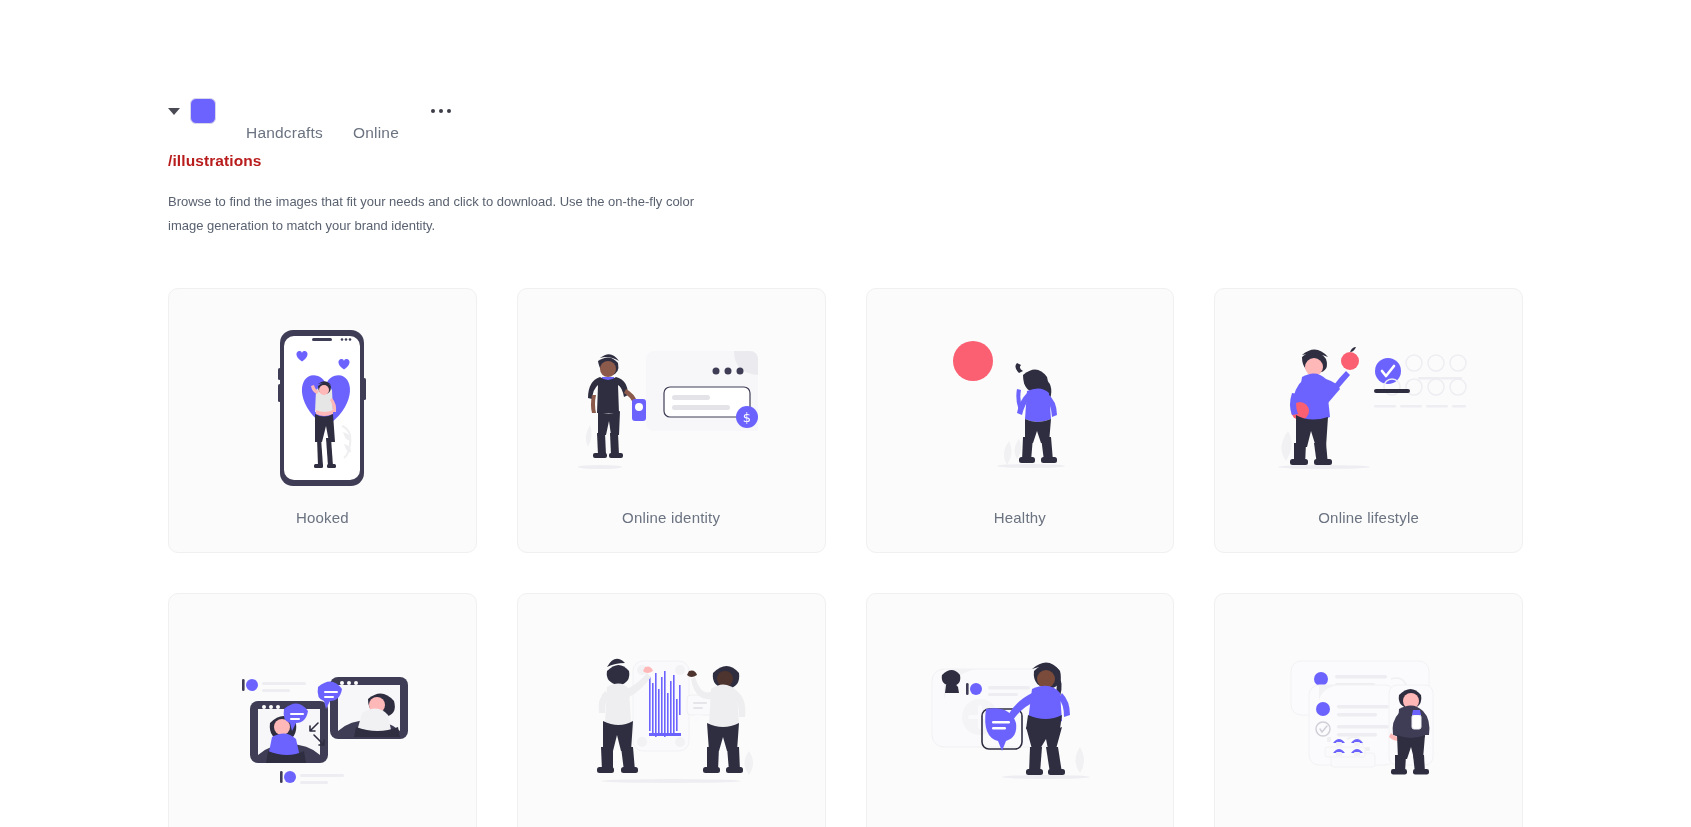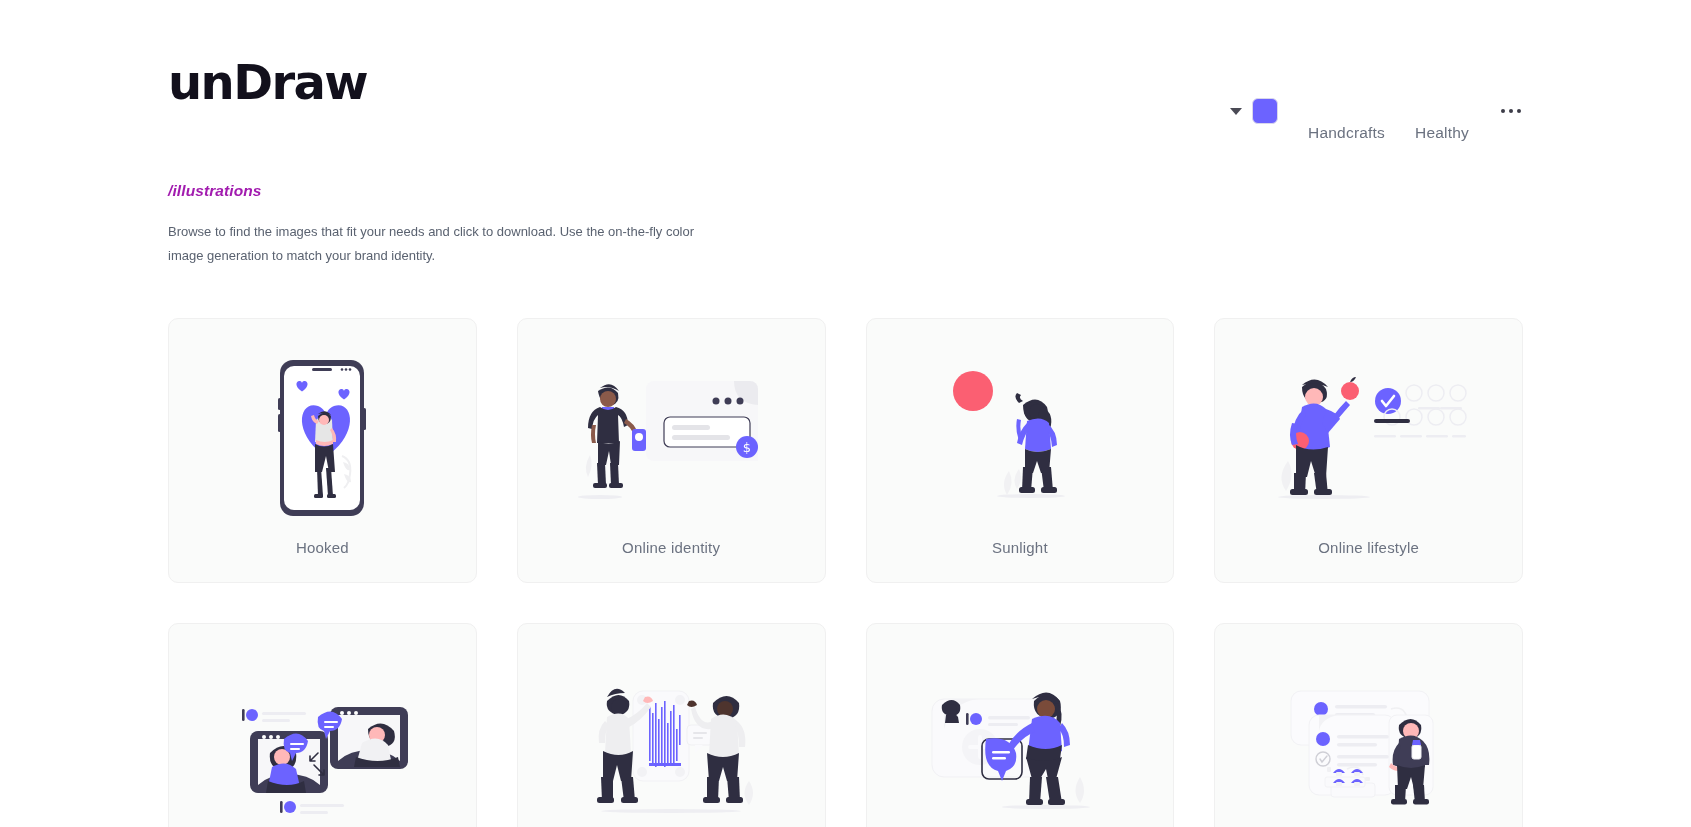"unDraw" div.brand { html: <div>unDraw</div> -> none }
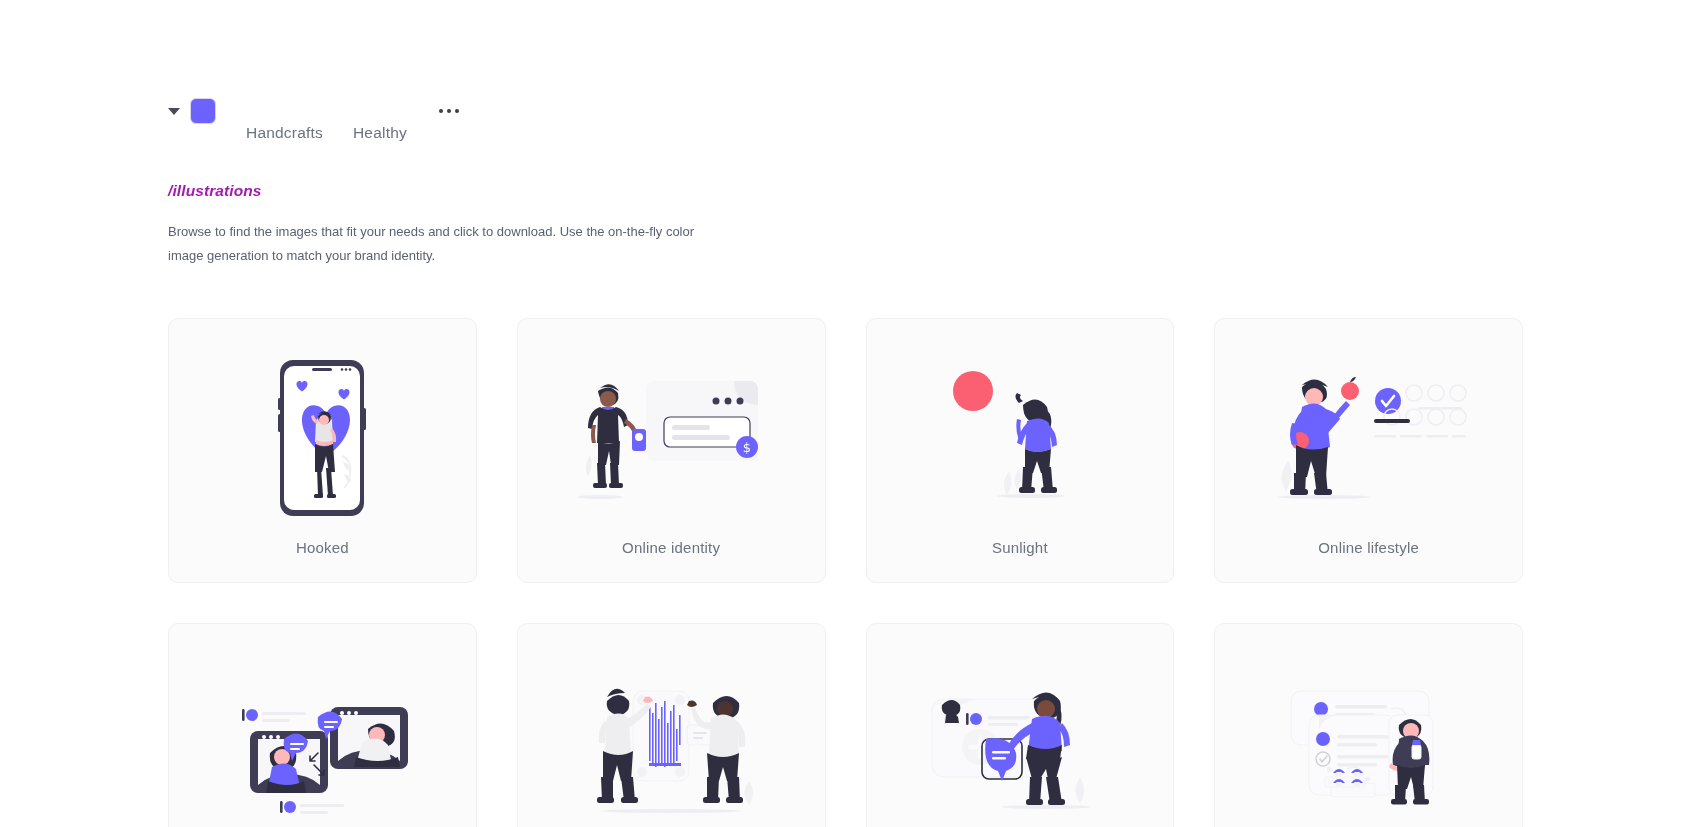"Healthy" a.nav-link { text: Healthy -> Online }
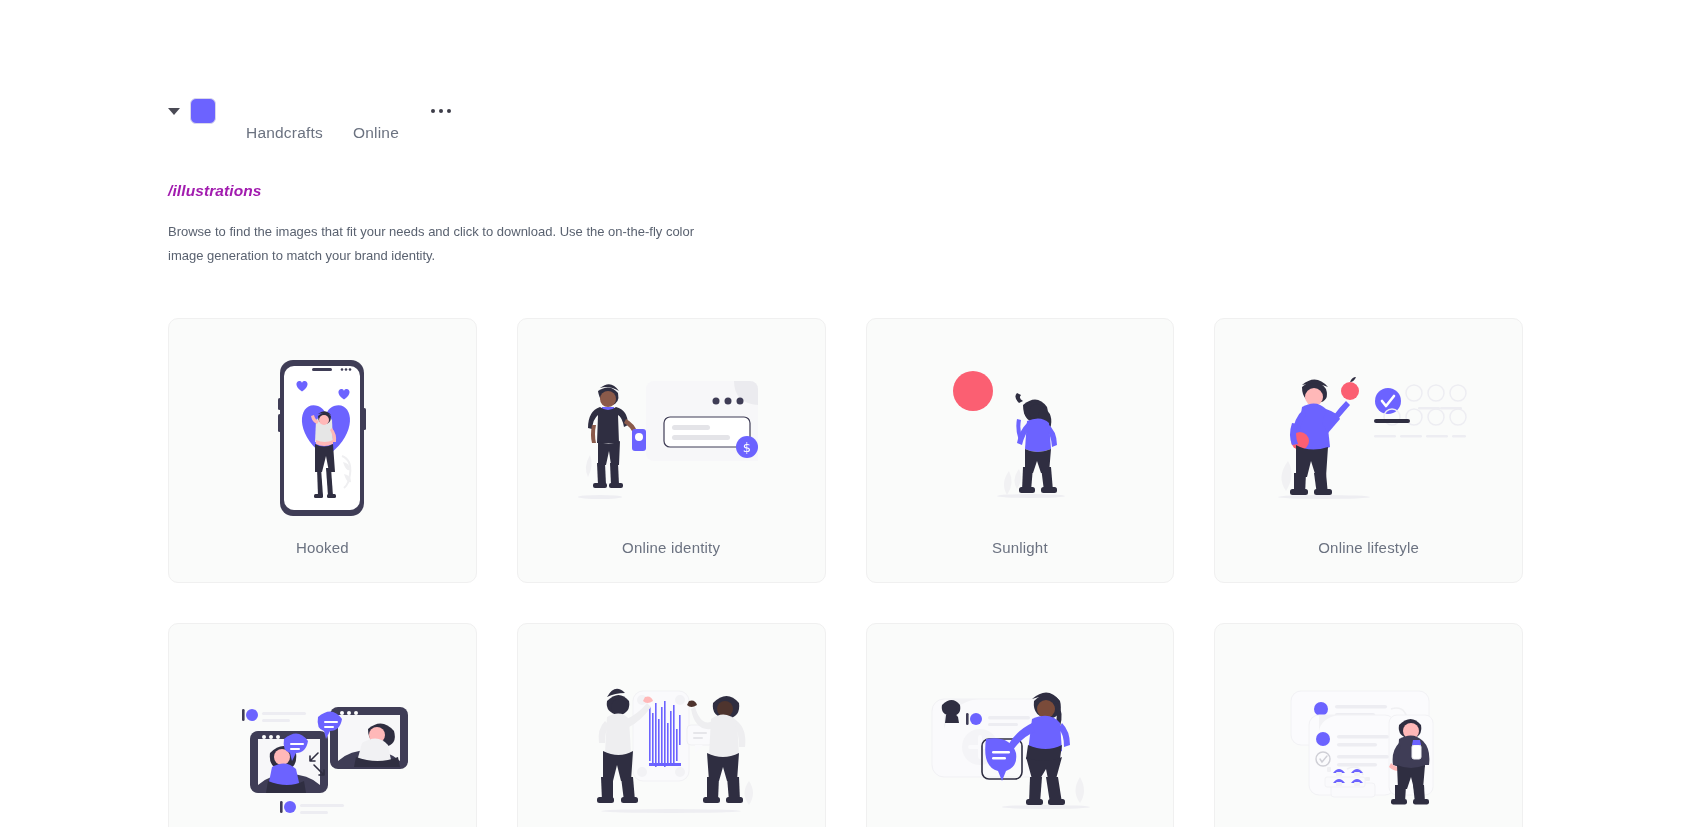"/illustrations" .subtitle { color: #a21caf -> #b91c1c; font-style: italic -> none; margin-top: 40px -> 10px }
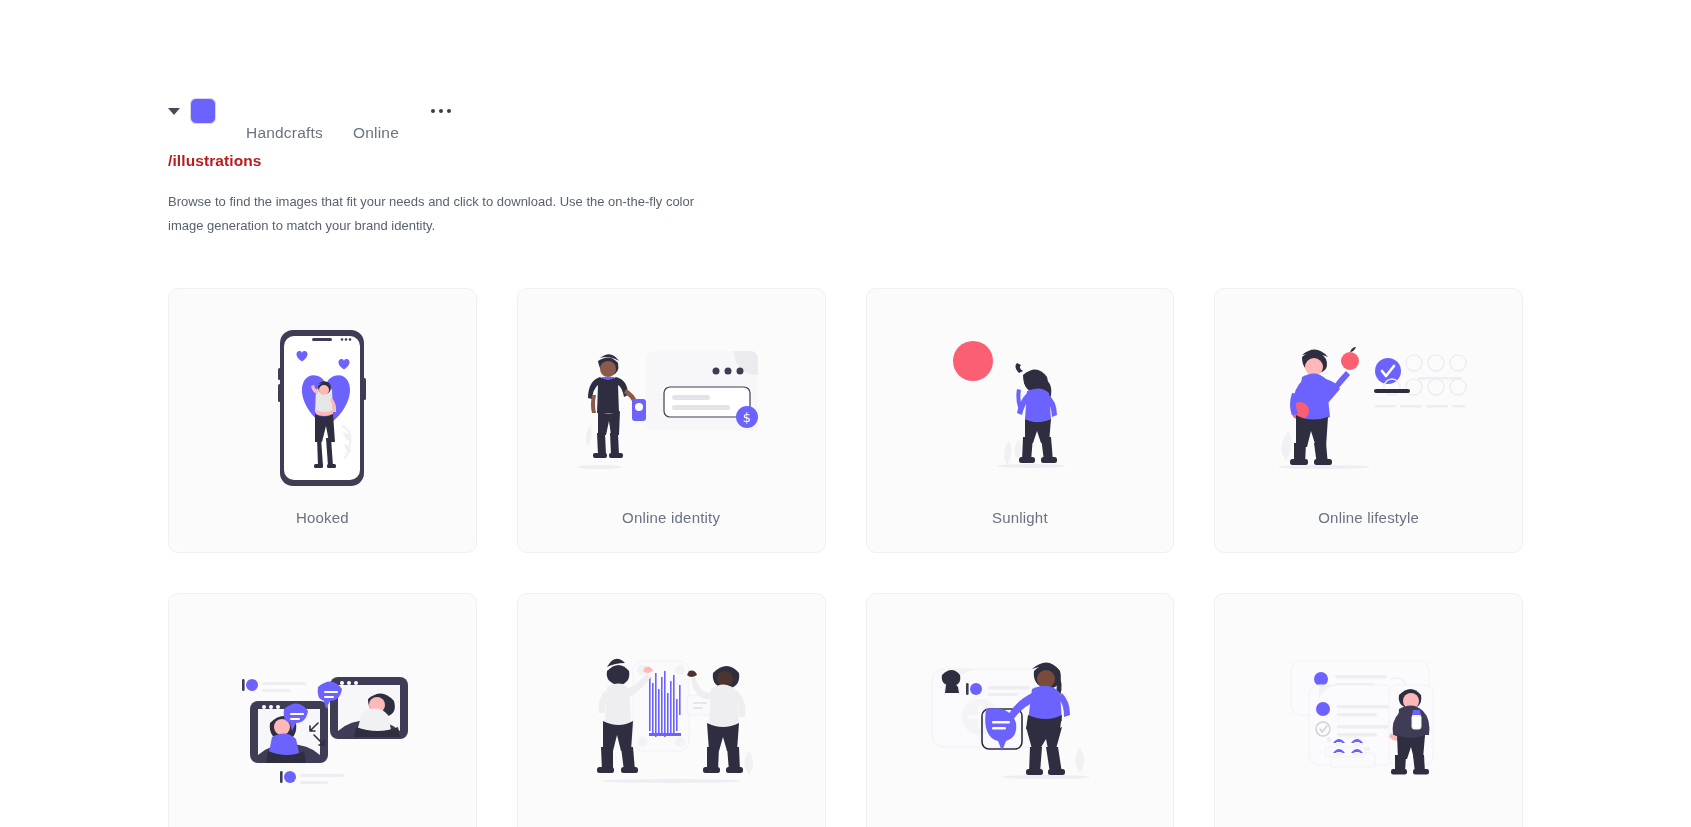"Sunlight" div.card-label { text: Sunlight -> Healthy }
